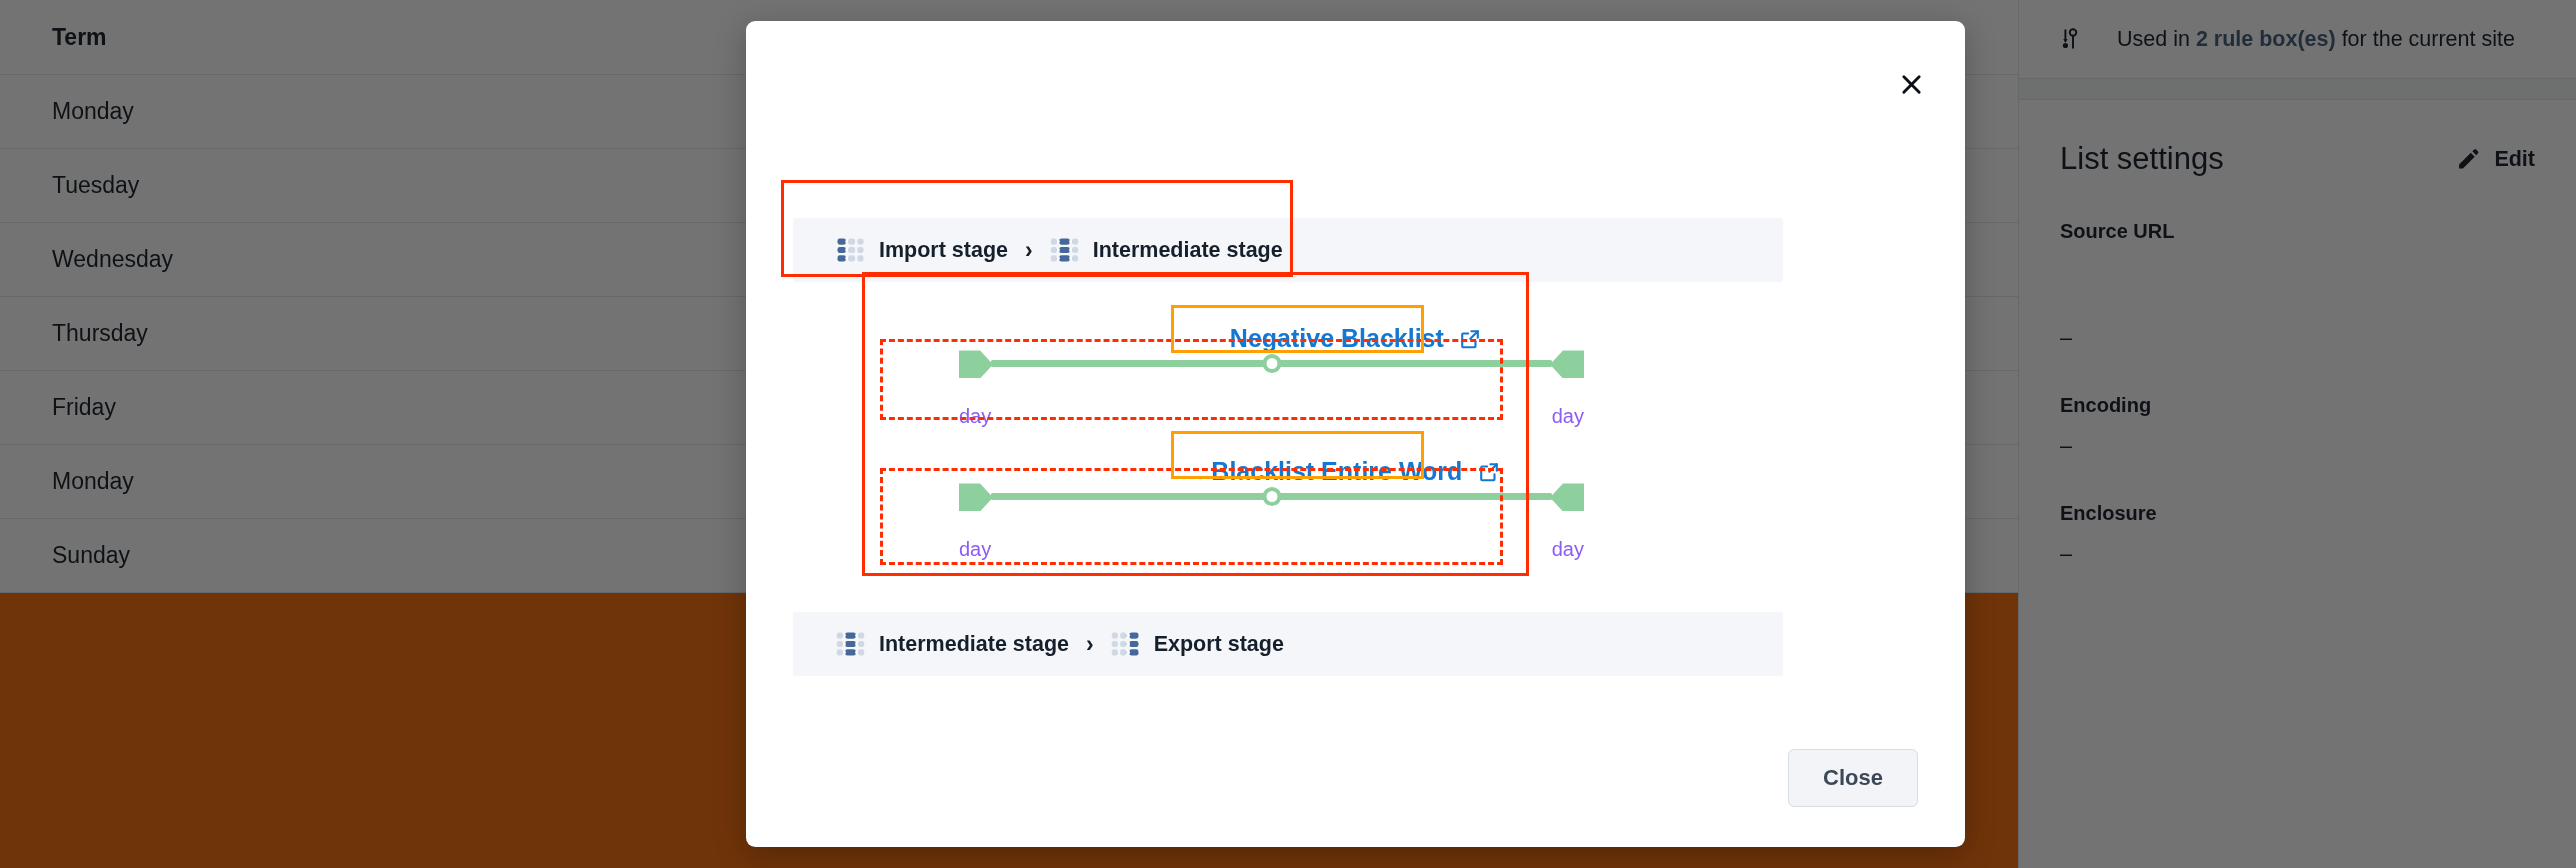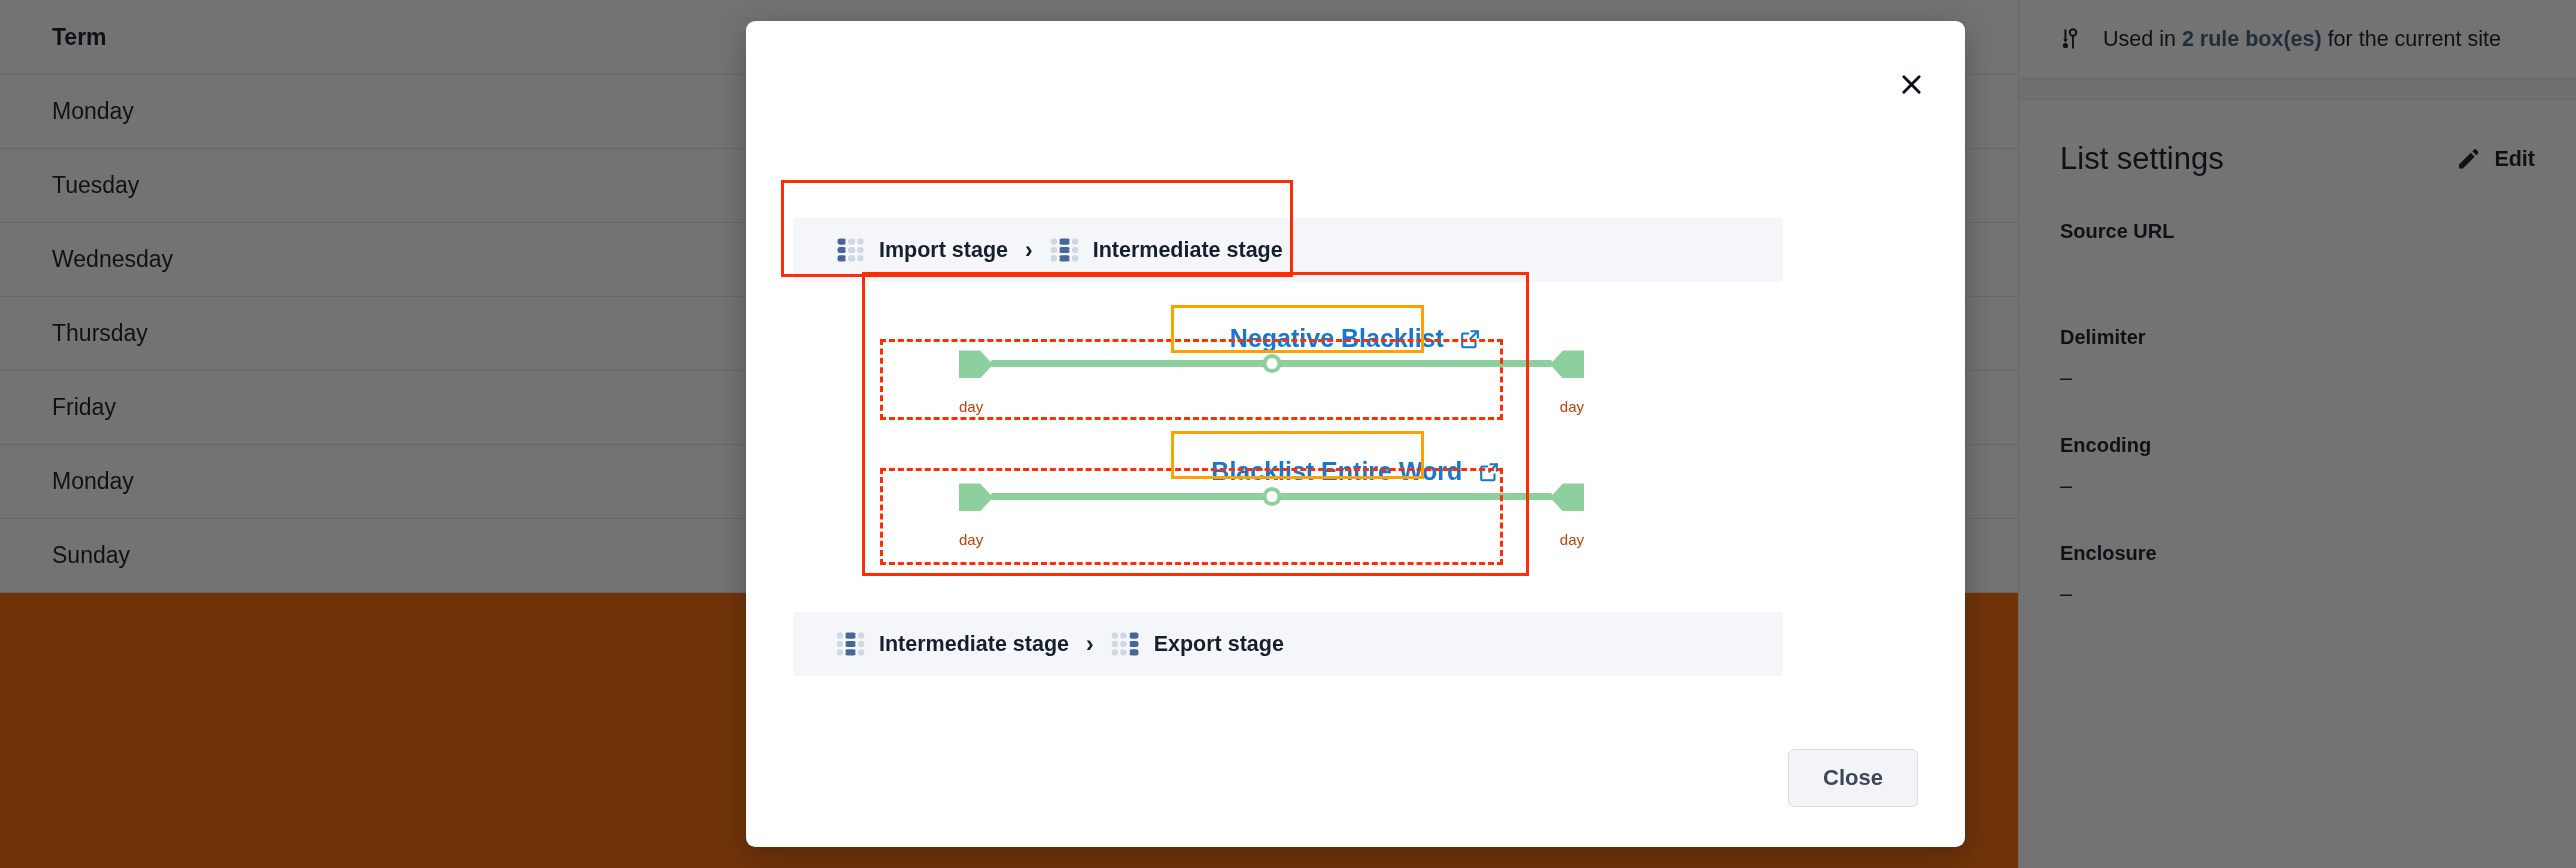"Used in 2 rule box(es)" .sidebar-usage { gap: 17px -> 31px }
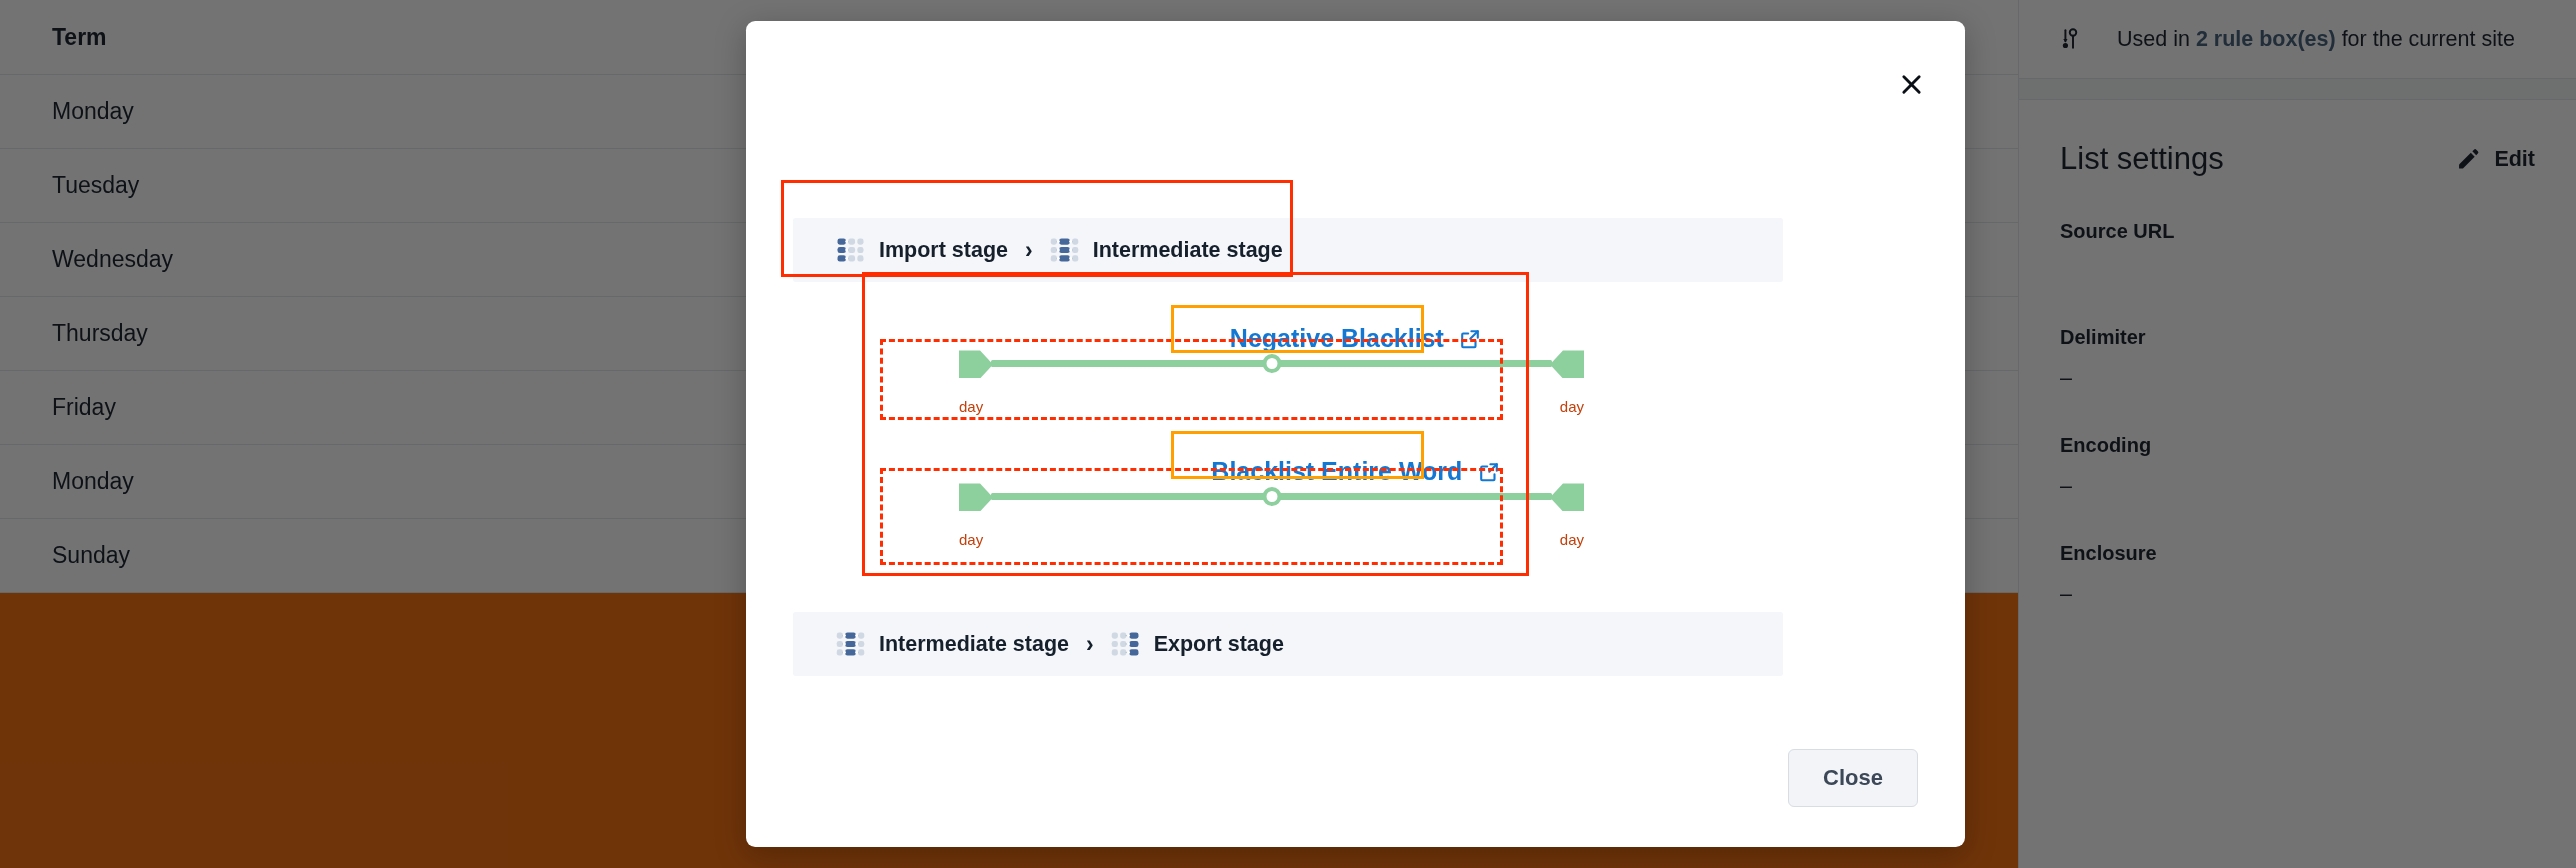"Delimiter" div.field-label { html: <div>Delimiter</div> -> none }
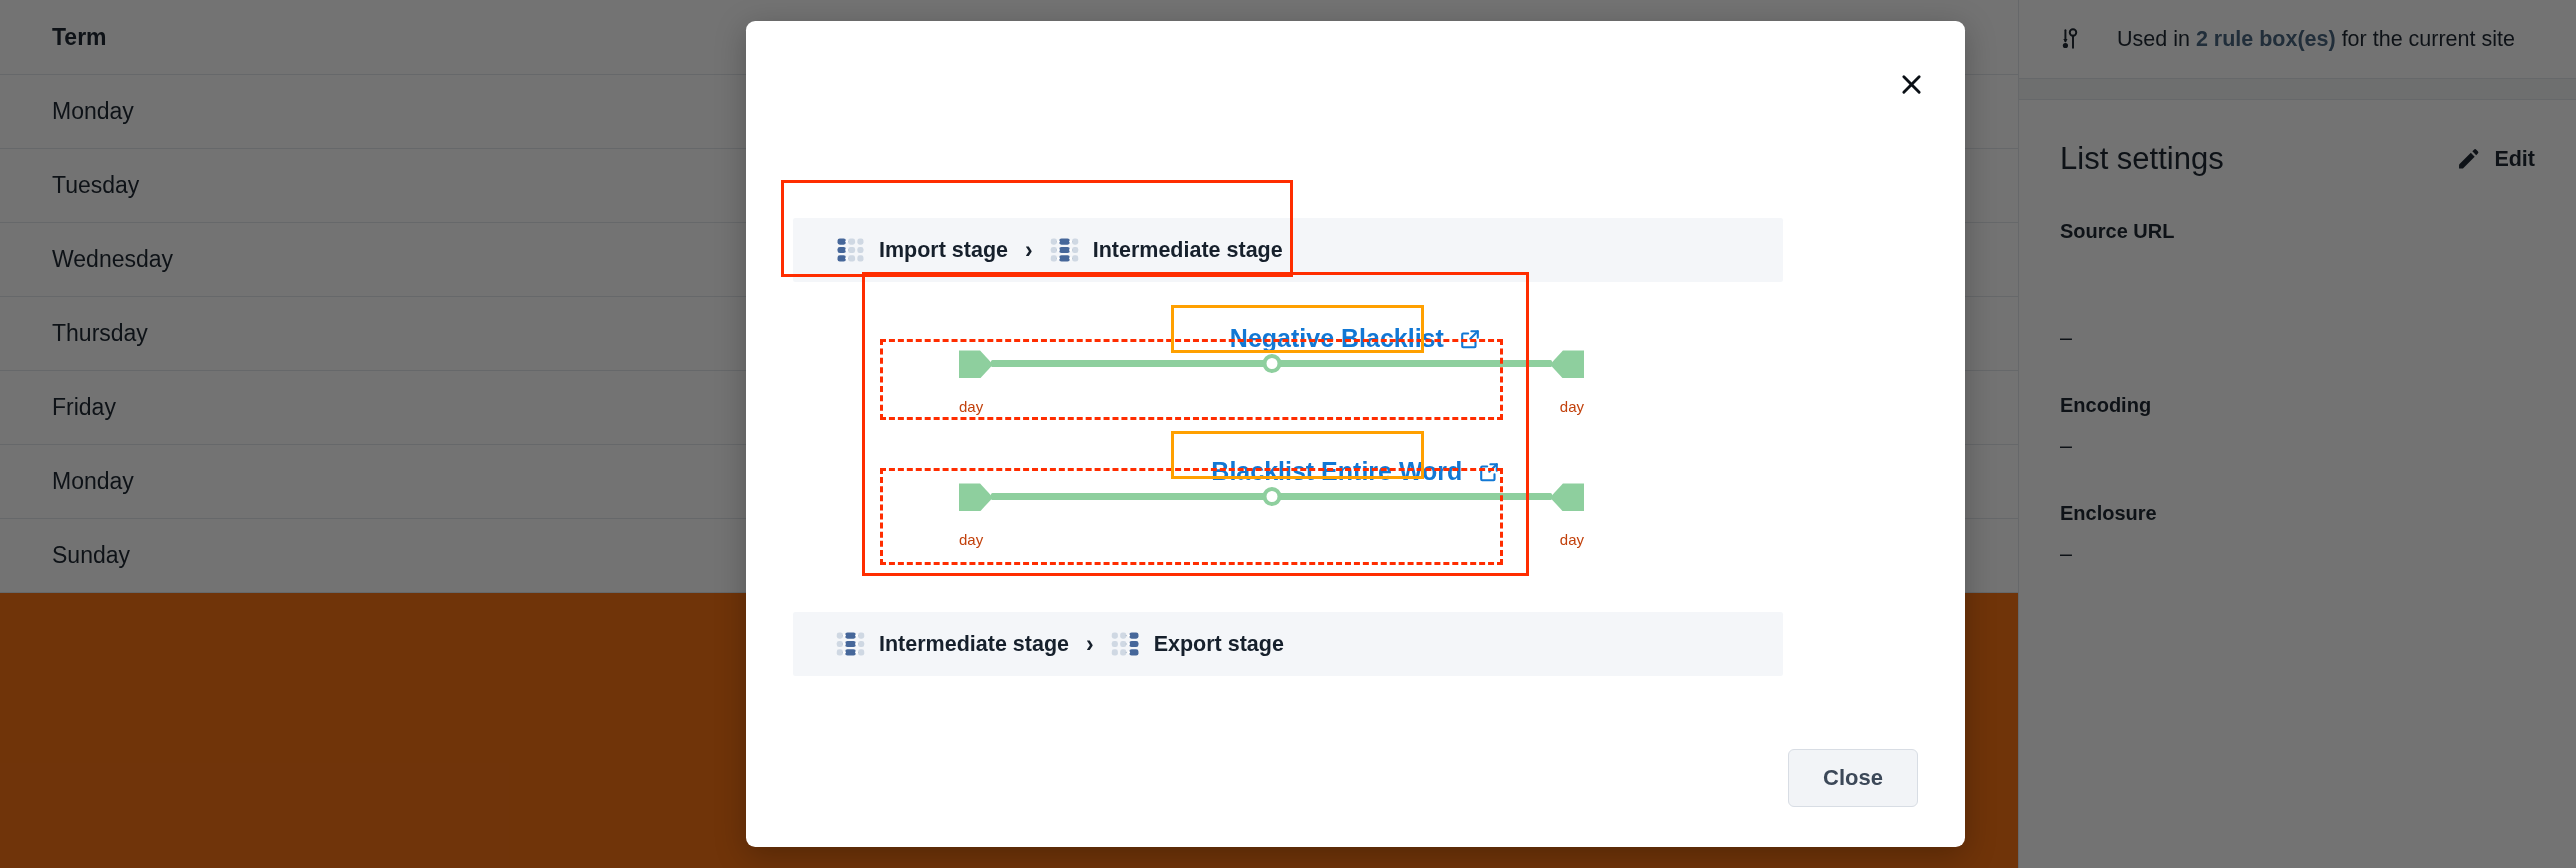"day" .slider-labels { color: #c2410c -> #8b5cf6; font-size: 15px -> 20px; margin-top: 16px -> 23px }
